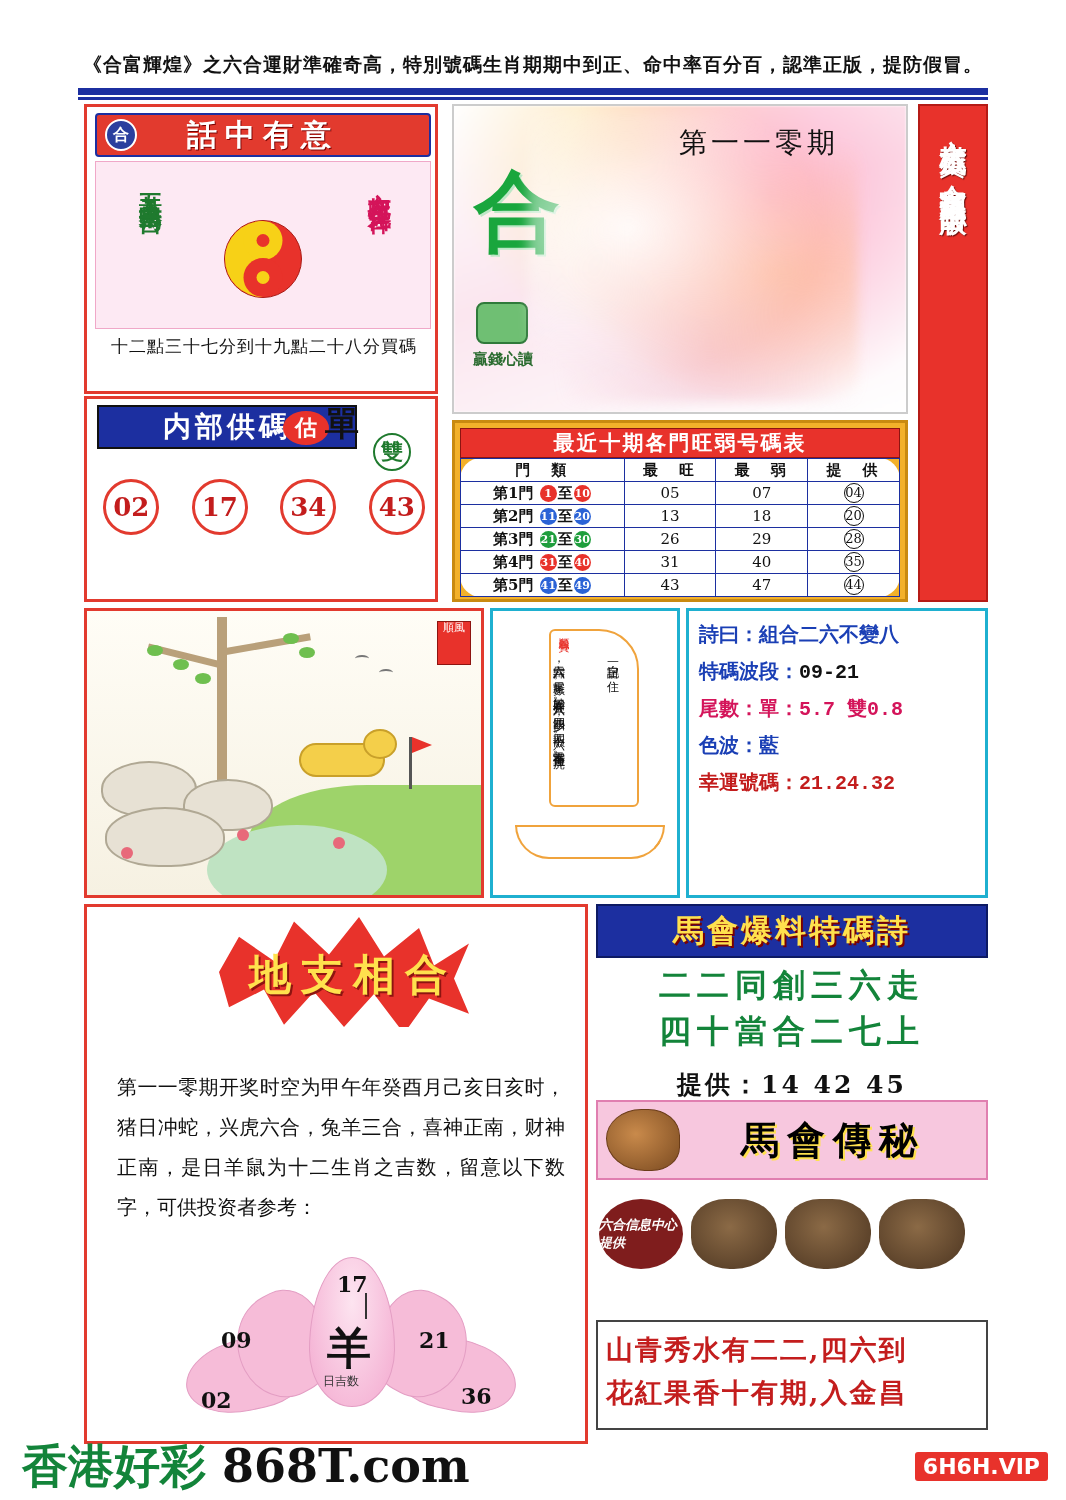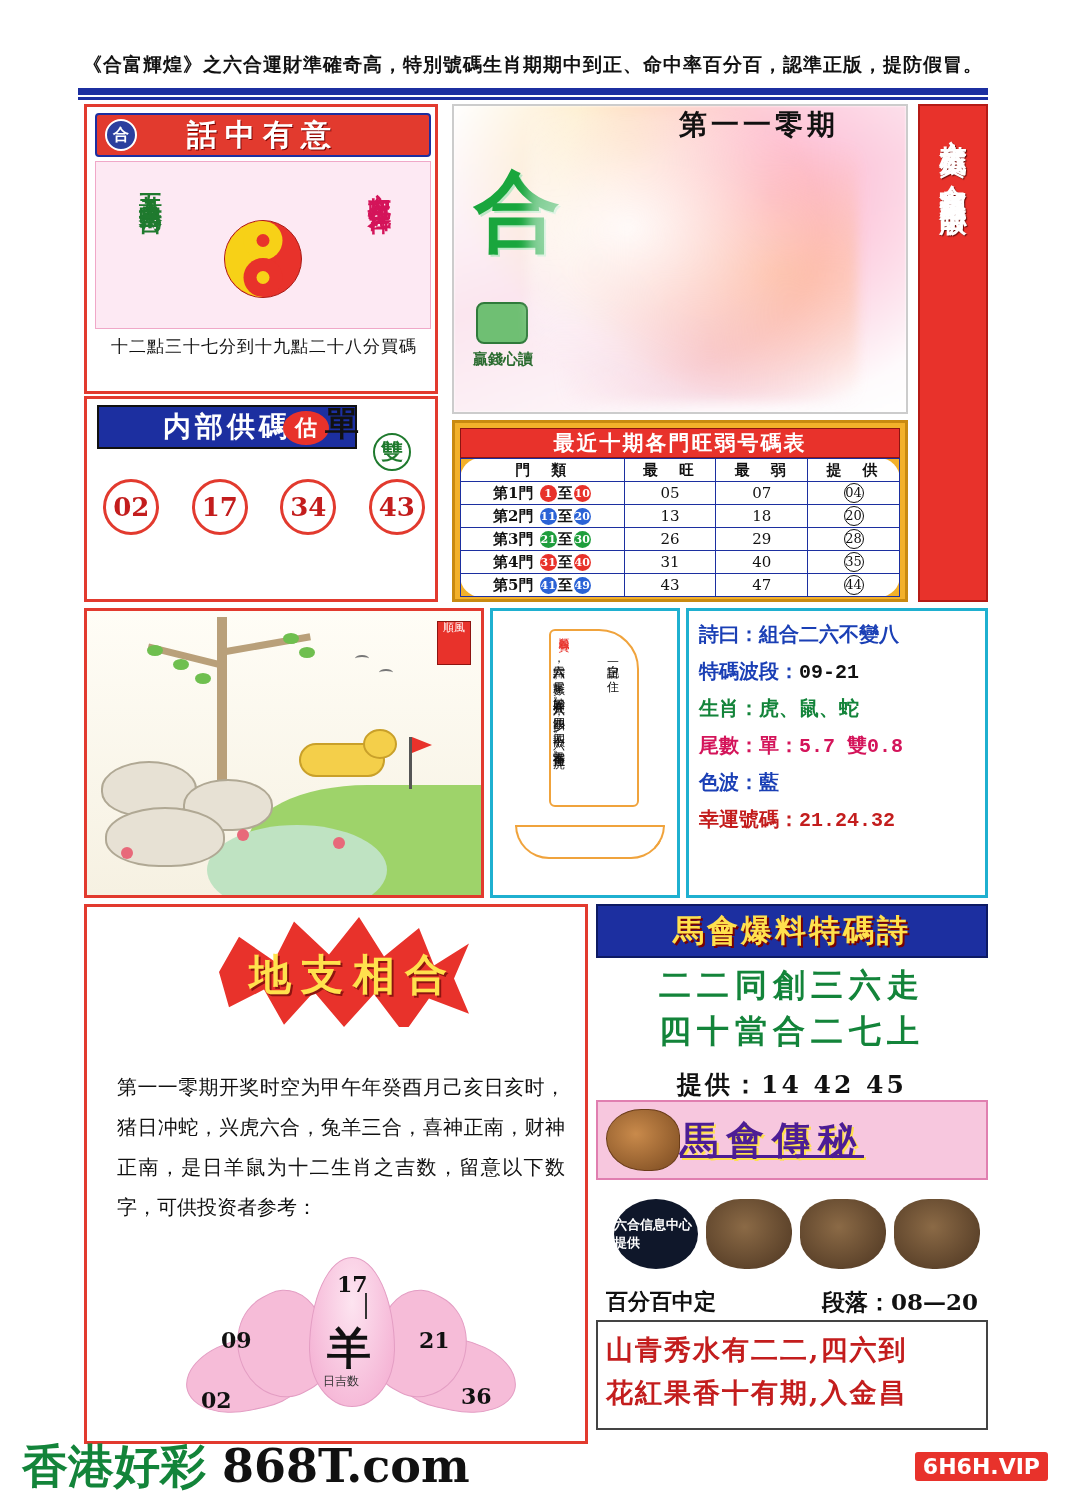"第一一零期" #tr-issue { font-weight: bold -> normal; top: 0 -> 18px }
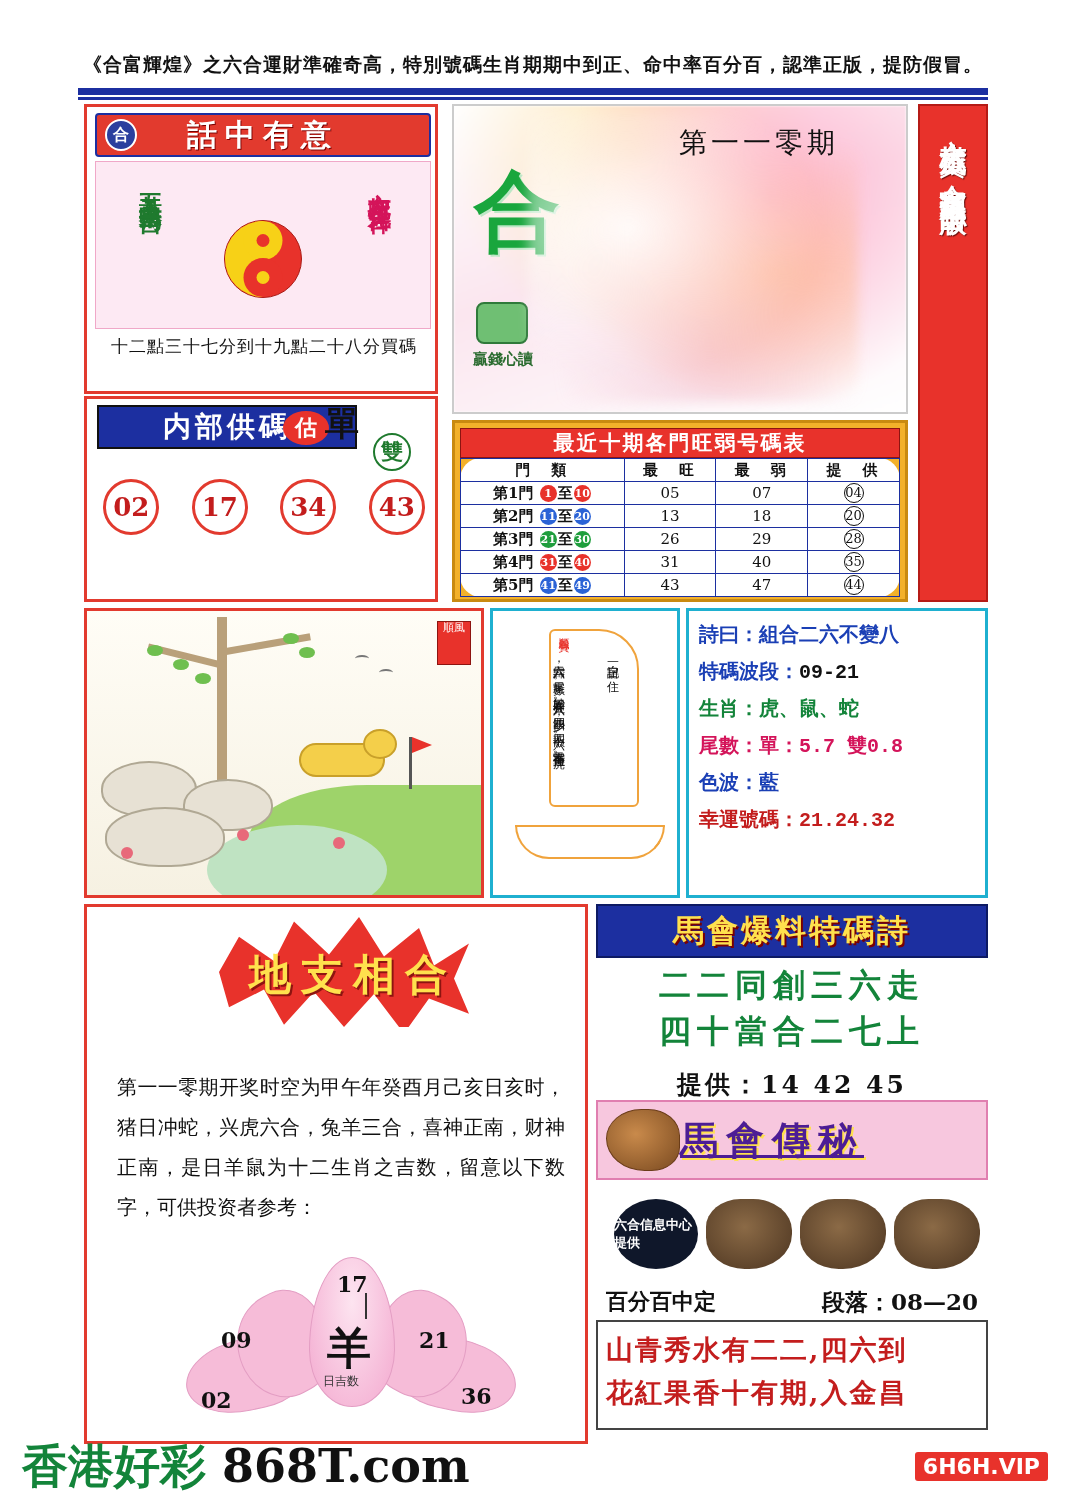"生肖：虎、鼠、蛇" div.row { html: <div><span>生肖：</span><span>虎、鼠、蛇</span></div> -> none }
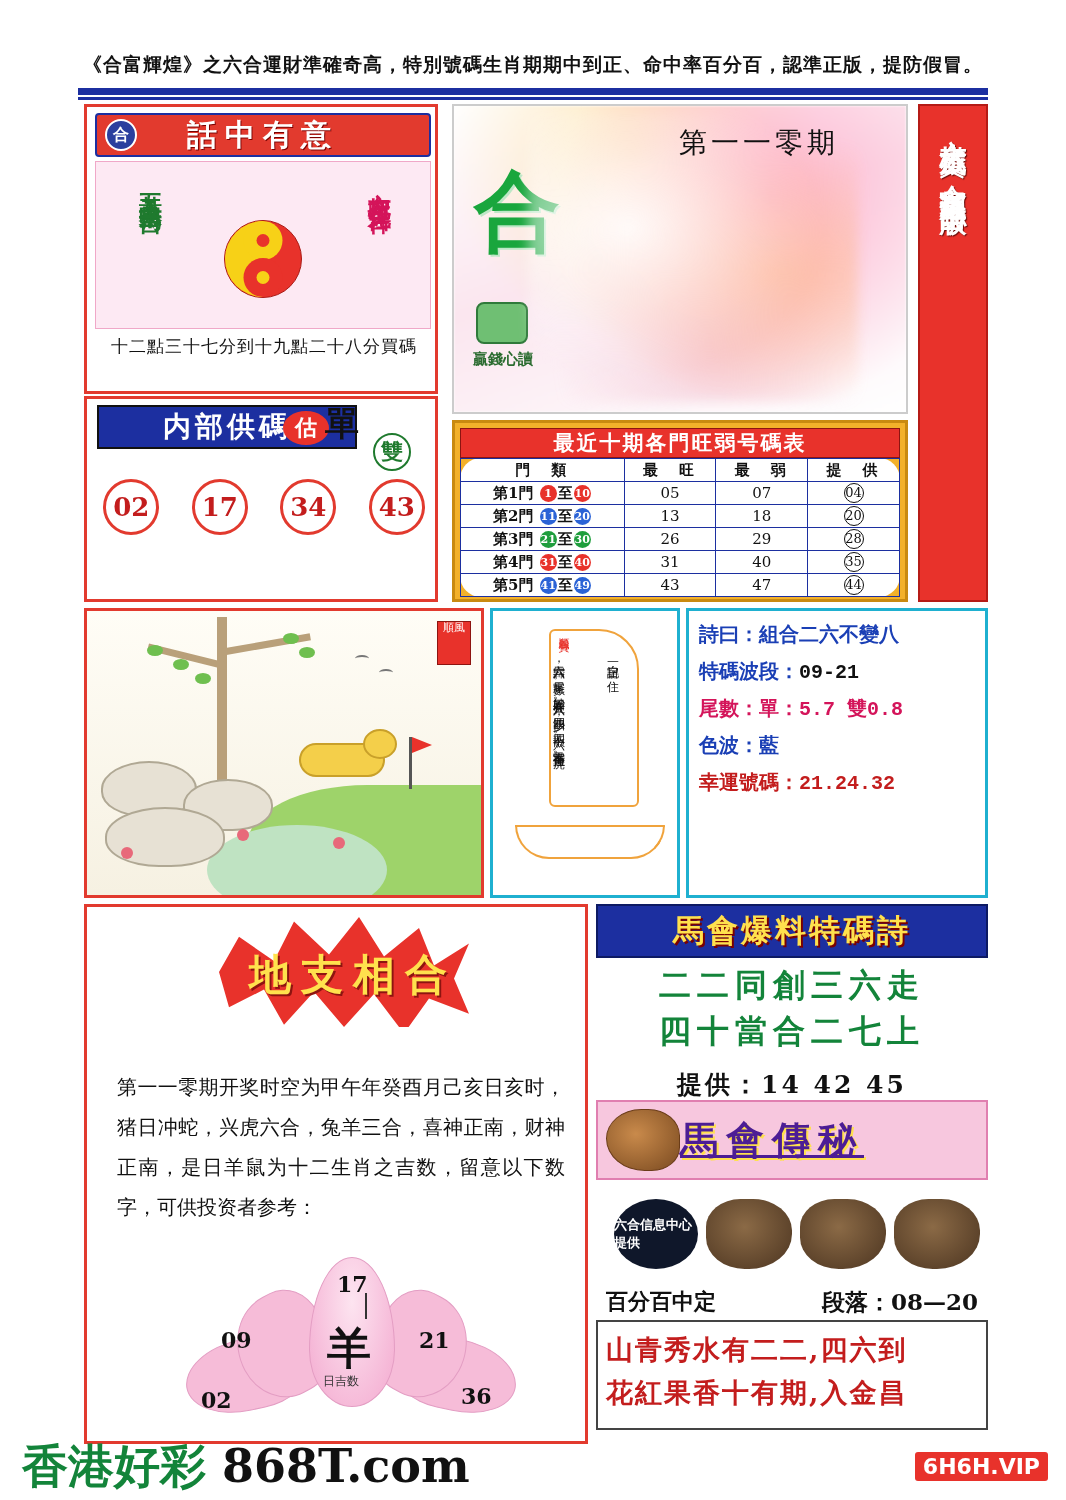"馬會傳秘" #horsebar .tx { color: #4c1d95 -> #000000; text-align: left -> center; text-decoration: underline -> none }
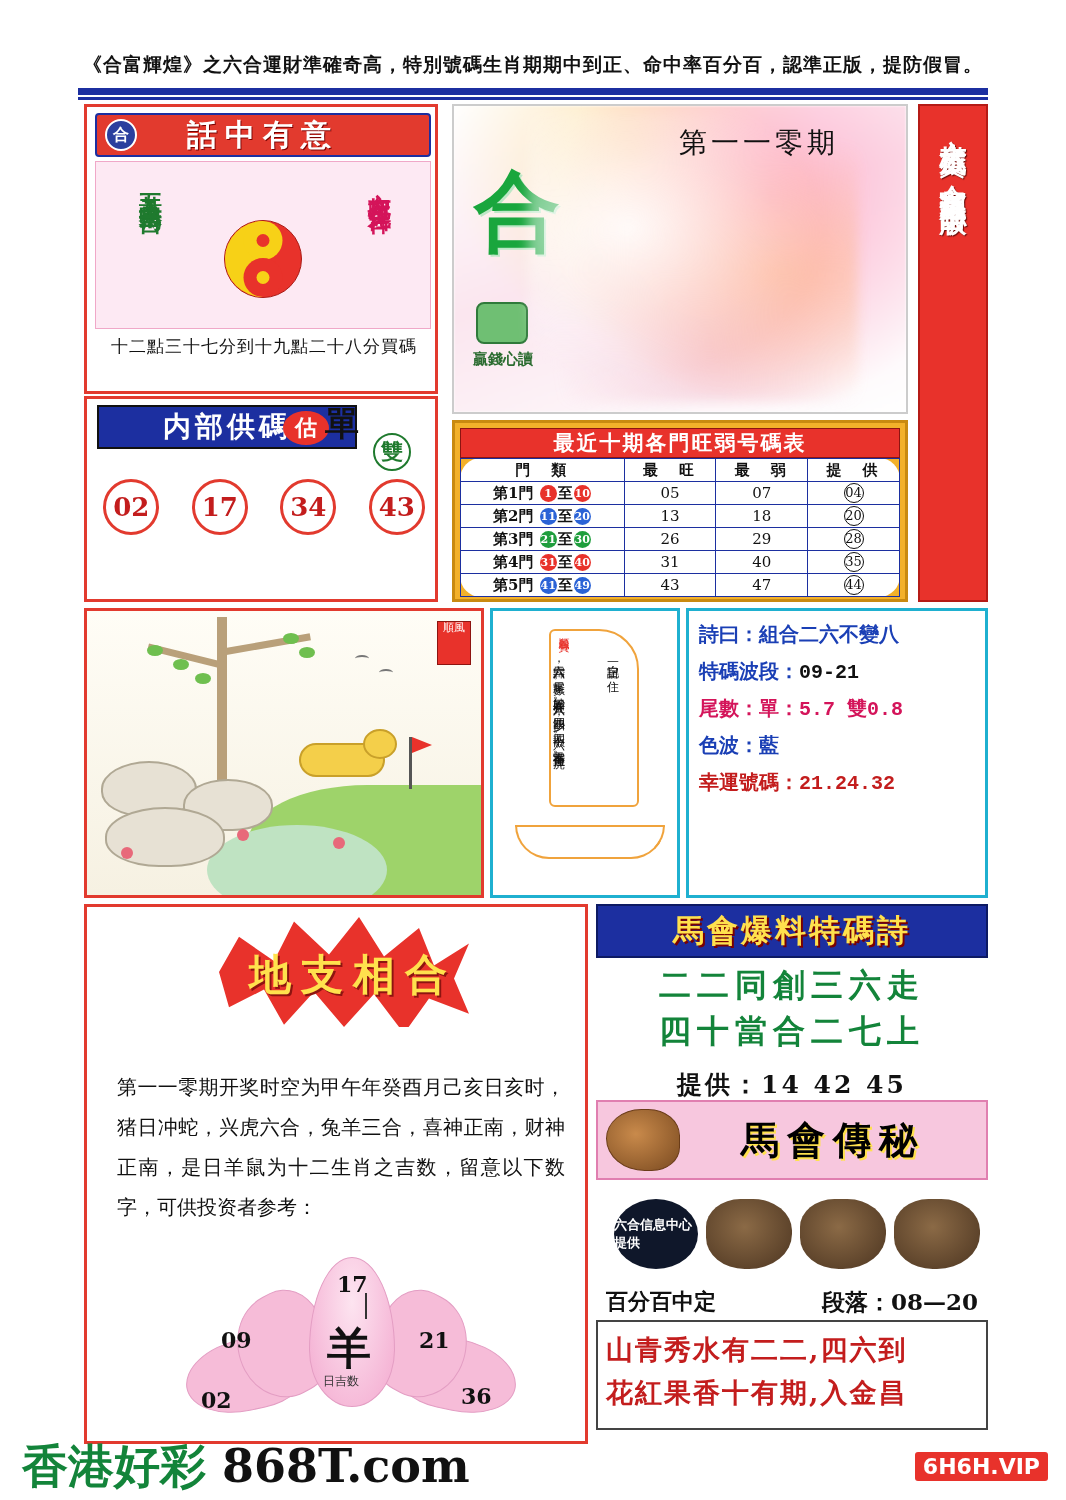"六合信息中心提供" #seal { background: #0f172a -> #7f1d1d; font-style: none -> italic; margin-left: 18px -> 3px }
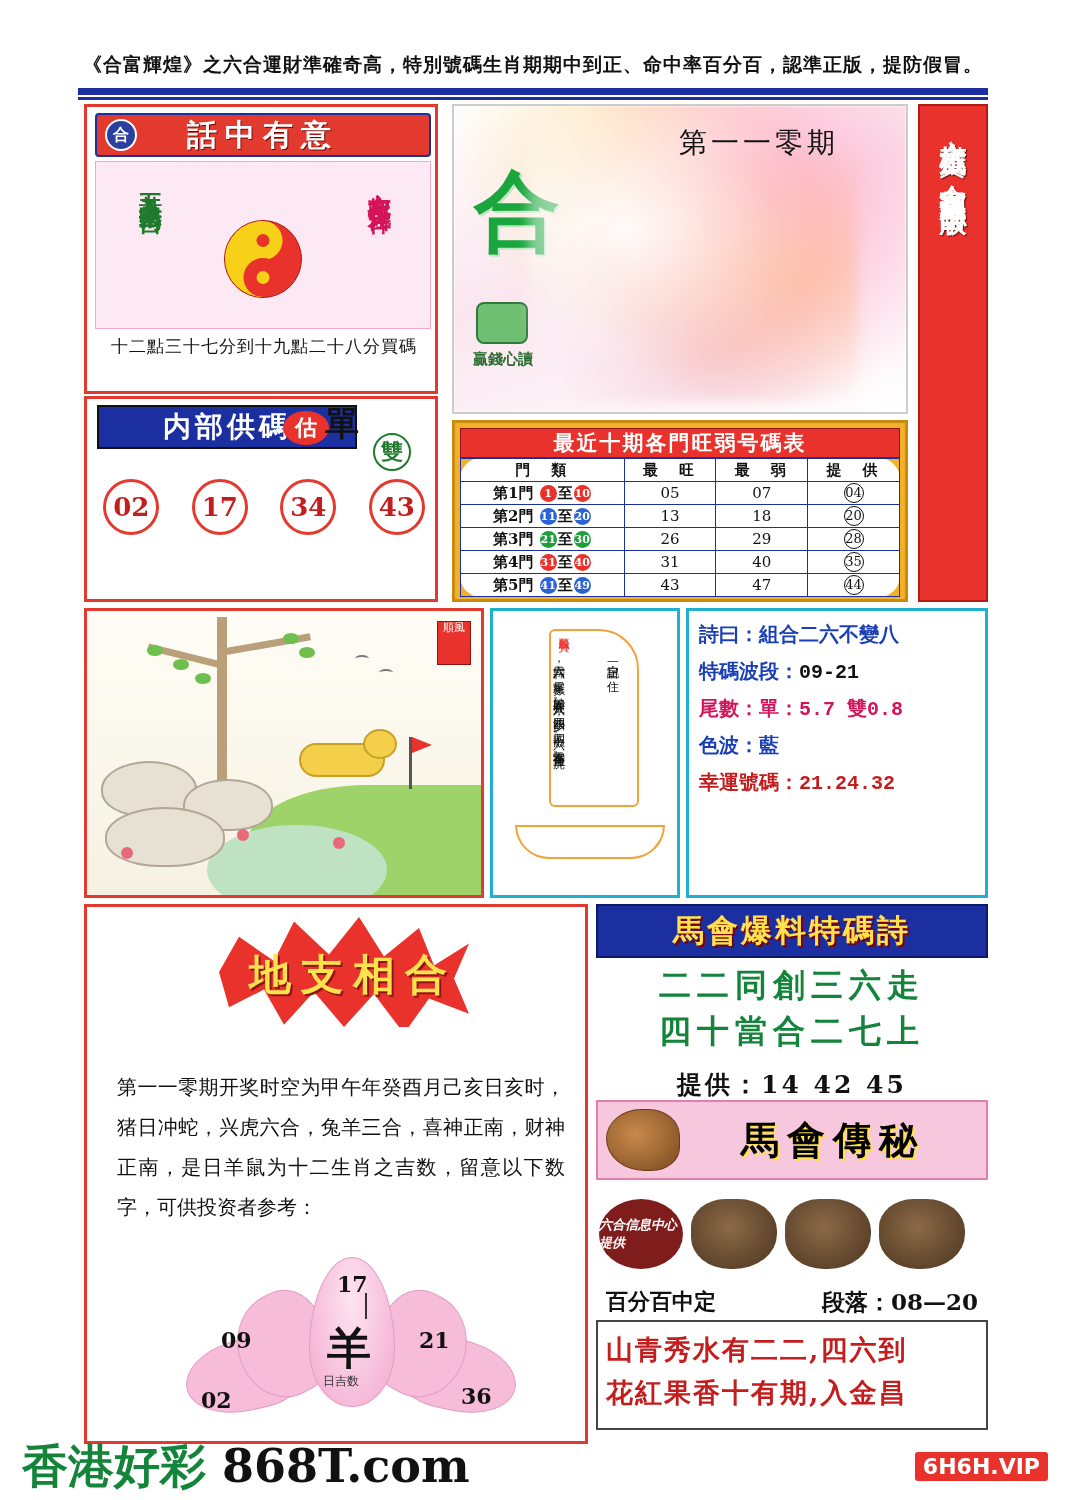"百分百中定" div.panel { html: <div> <span>百分百中定</span> <span><span>段落：</span><span>08—20</span></span> </div> -> none }
